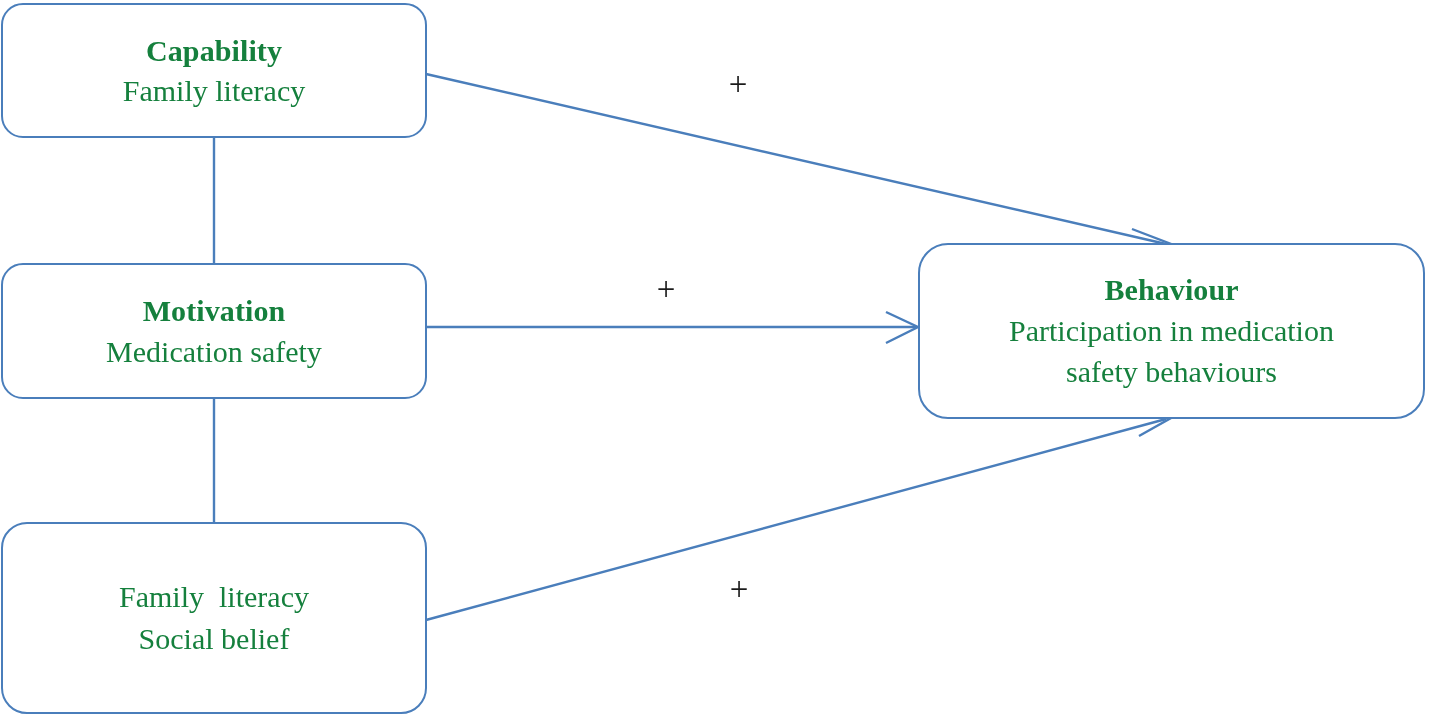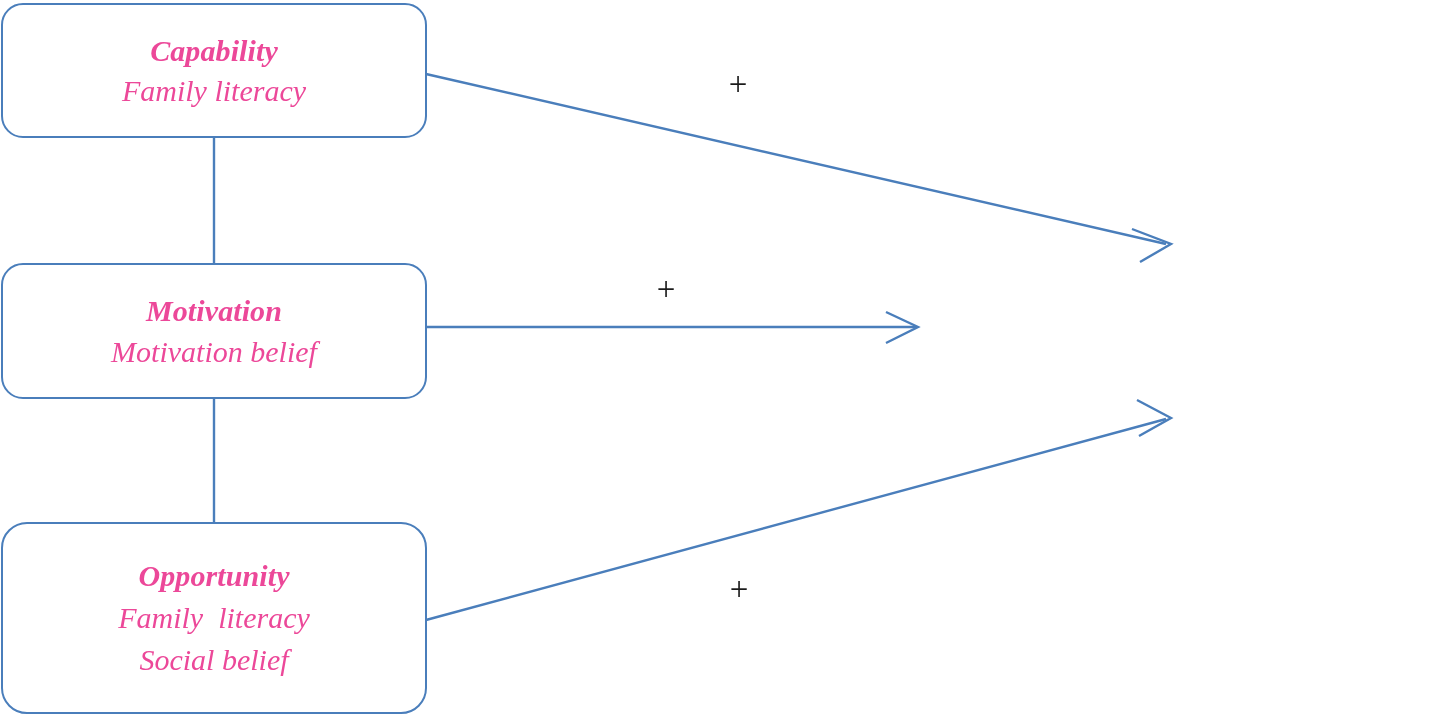"Capability" .node-box { color: #ec4899 -> #15803d; font-style: italic -> none }
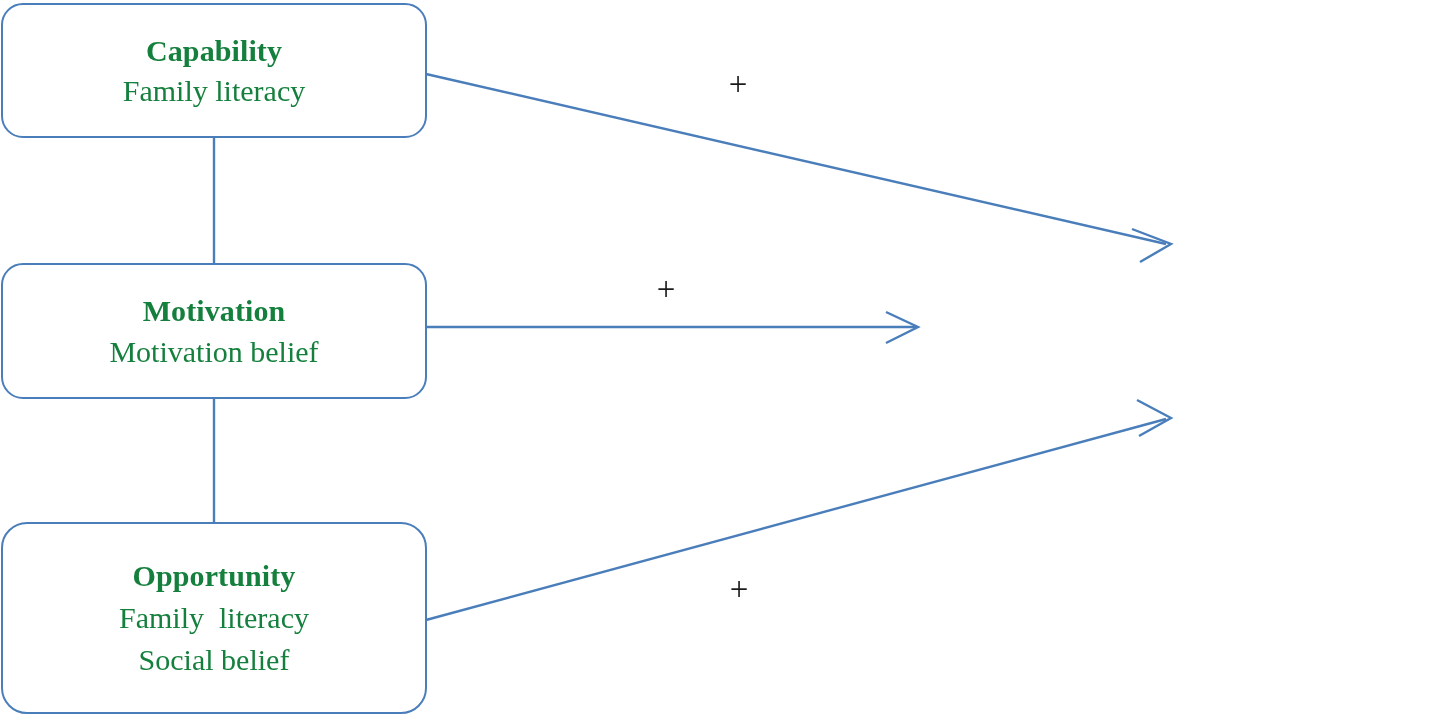"Behaviour" div.node-box { html: none -> <div> <div>Behaviour</div> <div>Participation in medication</div> <div>safety behaviours</div> </div> }
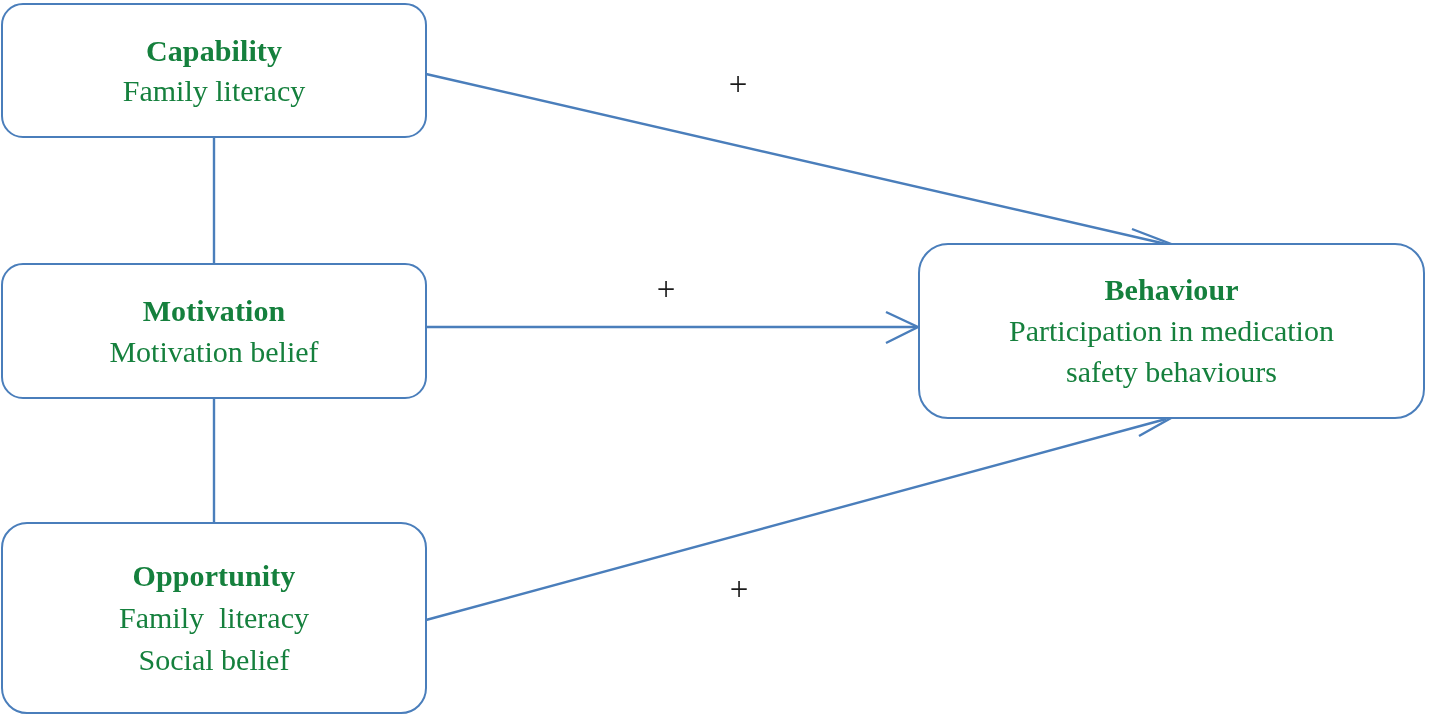"Motivation belief" div.node-sub { text: Motivation belief -> Medication safety }
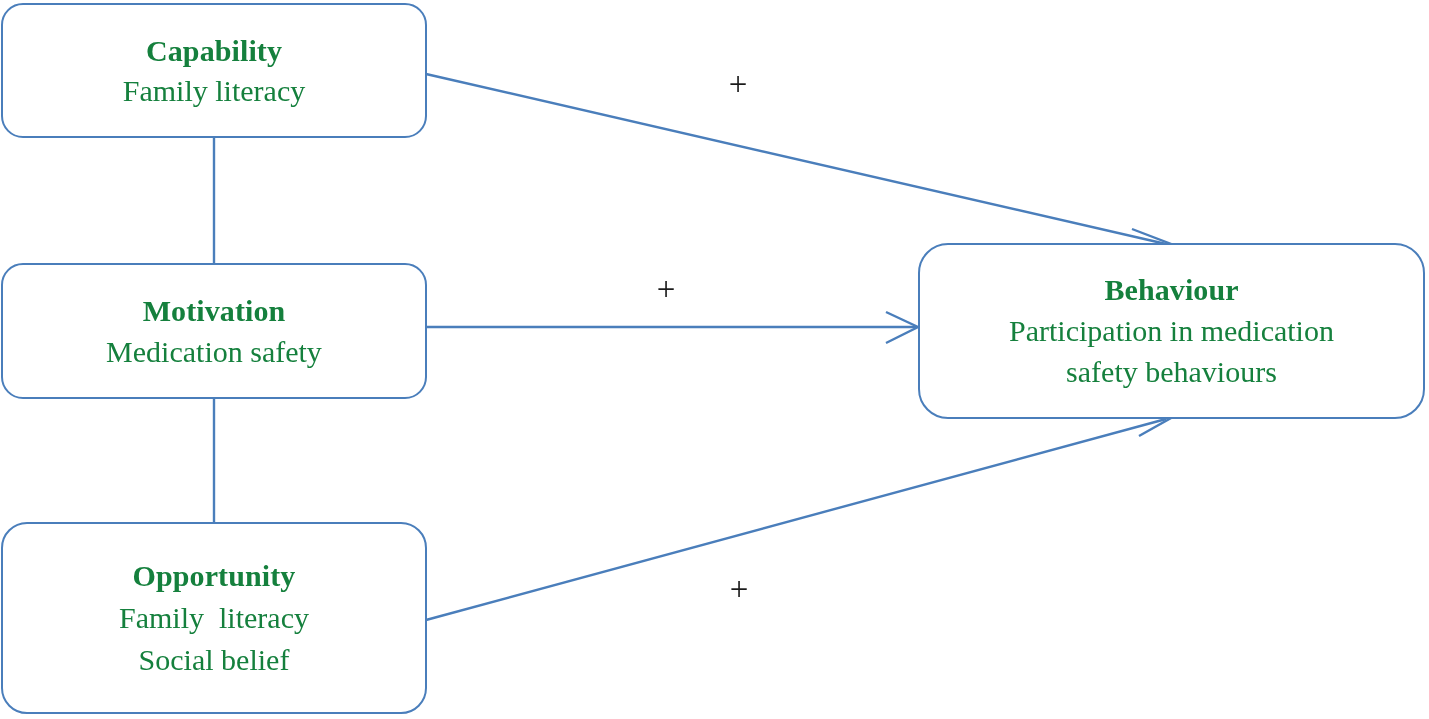"Opportunity" div.node-title { html: <div>Opportunity</div> -> none }
